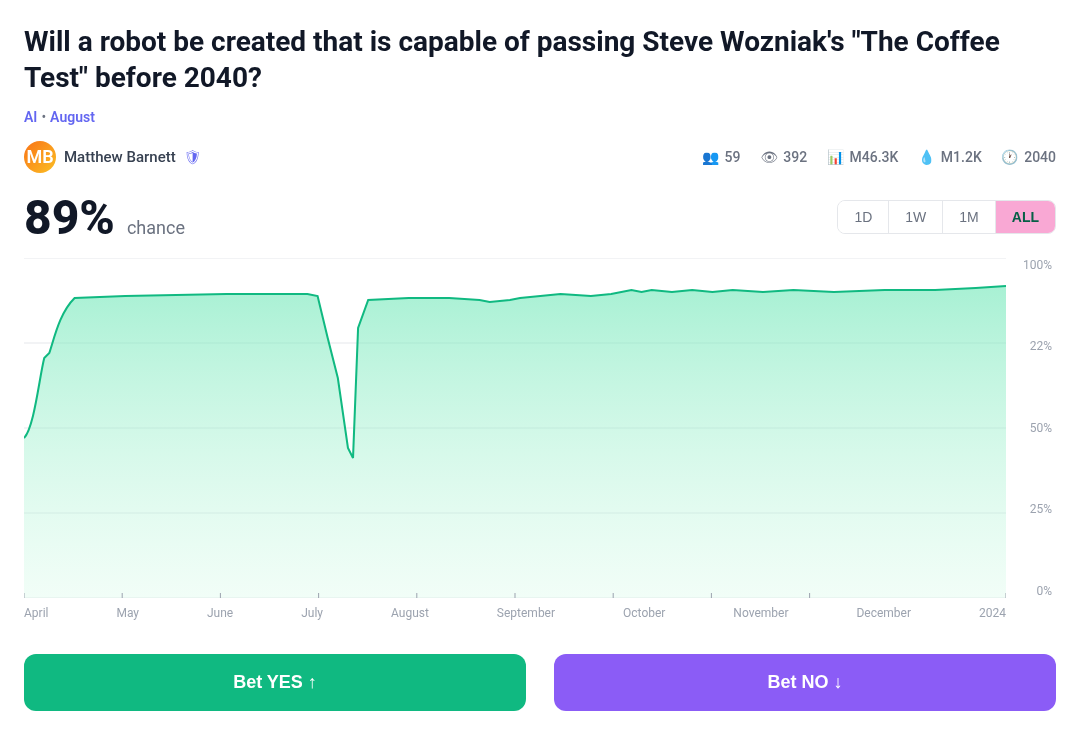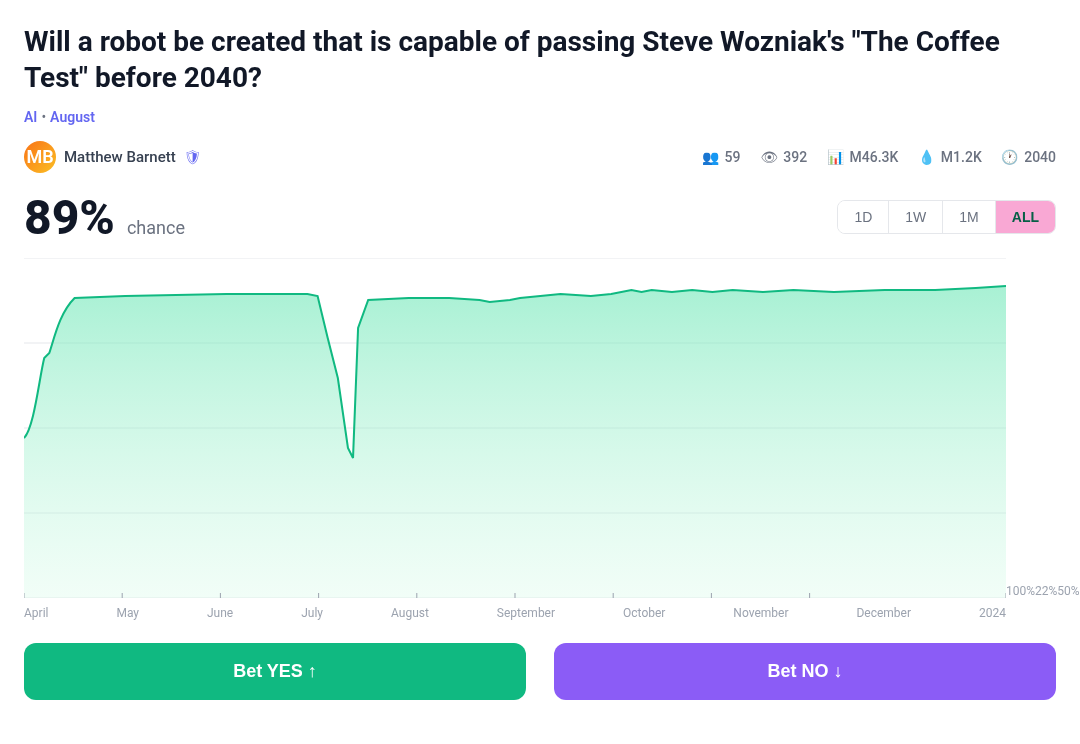"100%" .y-axis { flex-direction: row -> column }
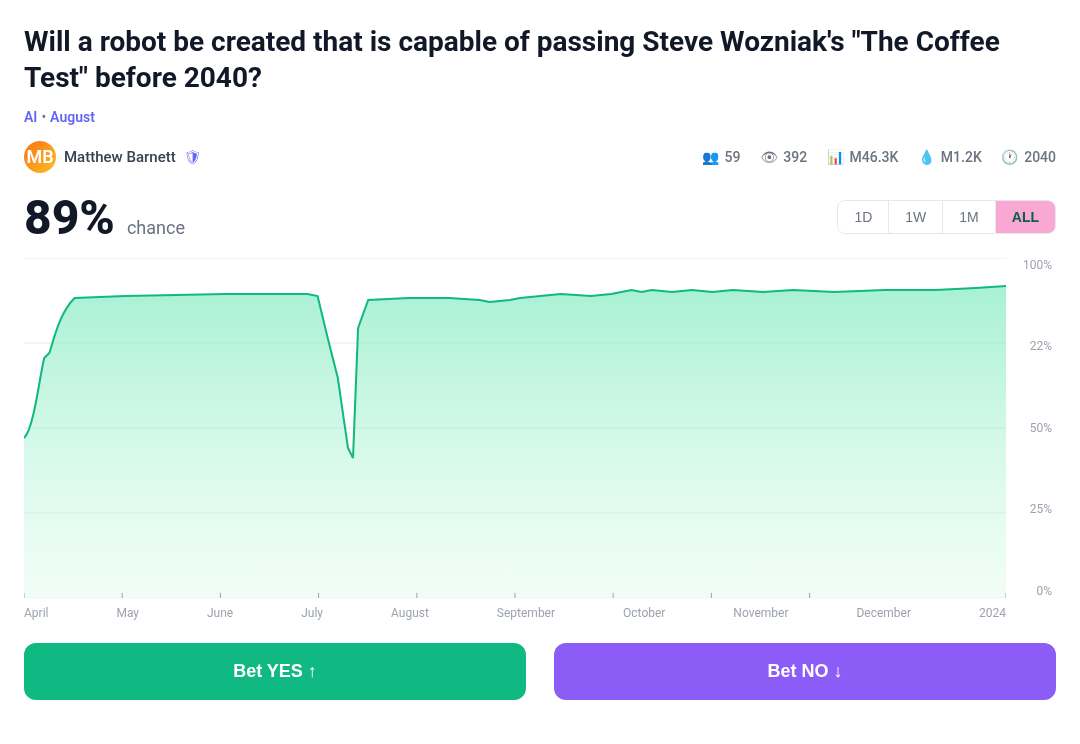"Bet YES ↑" .buttons-row { margin-top: 5px -> 16px }
